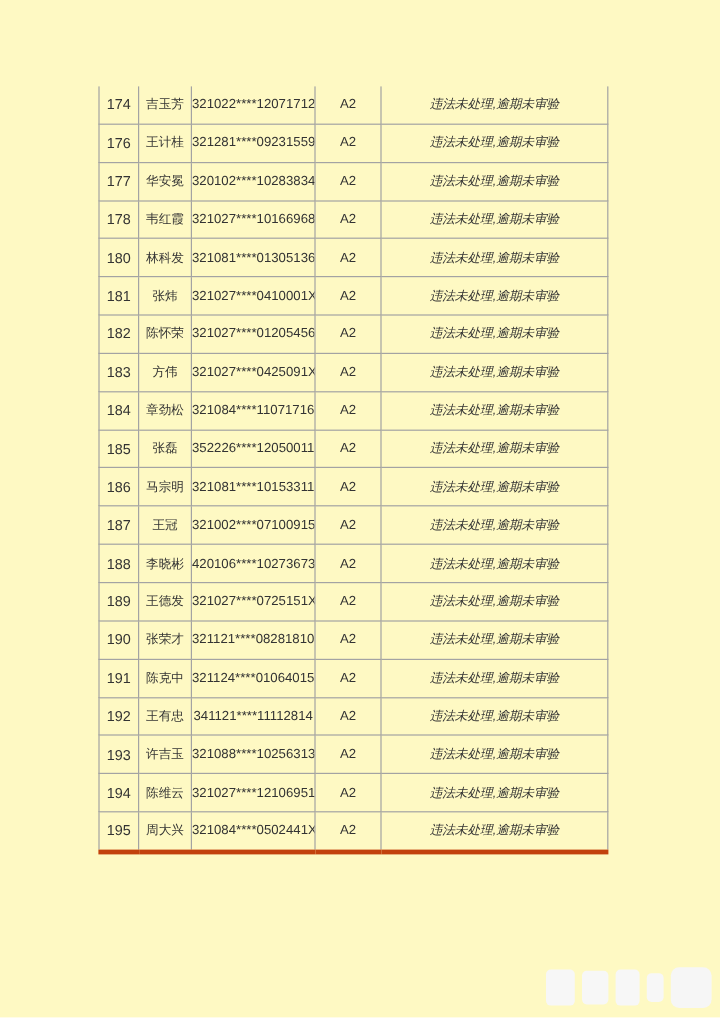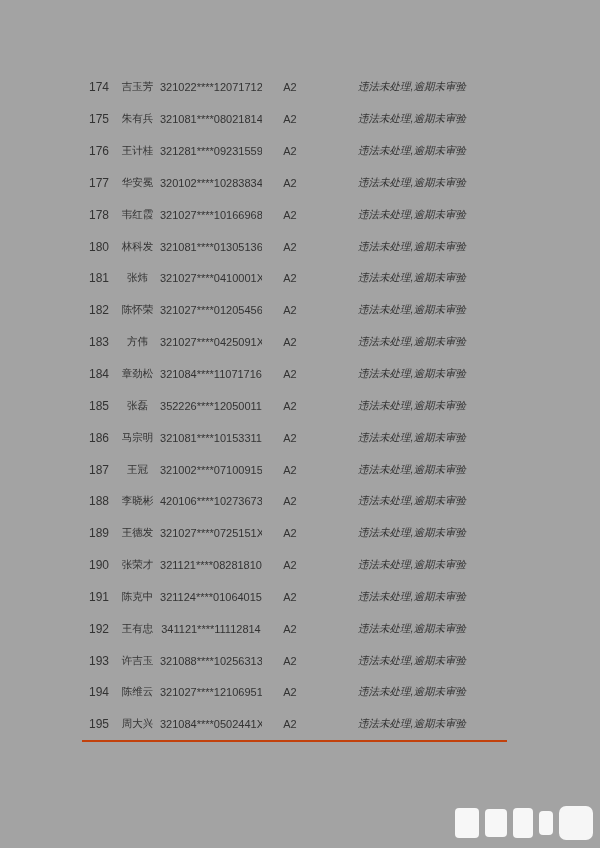"174" .page { background: #a3a3a3 -> #fef9c3 }
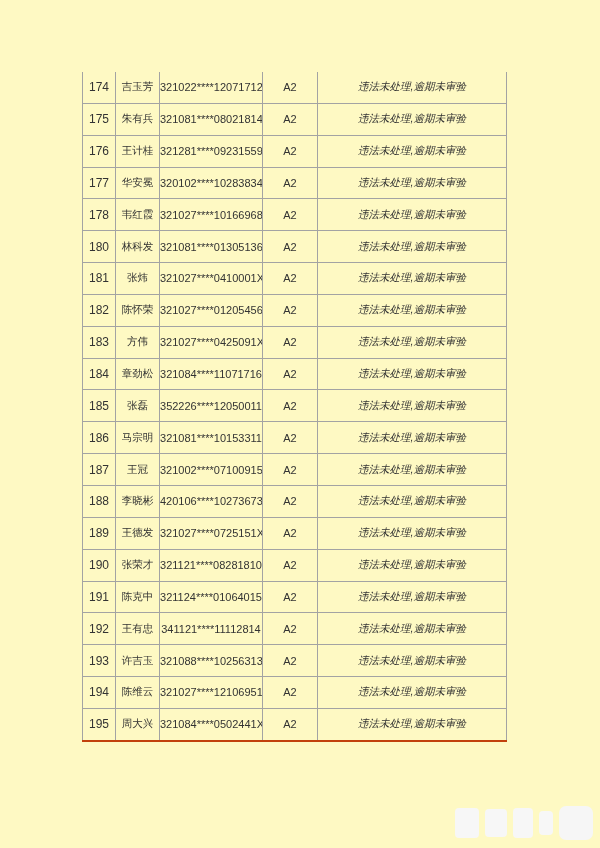"175" tr { html: <tr> <td>175</td> <td>朱有兵</td> <td>321081****08021814</td> <td>A2</td> <td>违法未处理,逾期未审验</td> </tr> -> none }
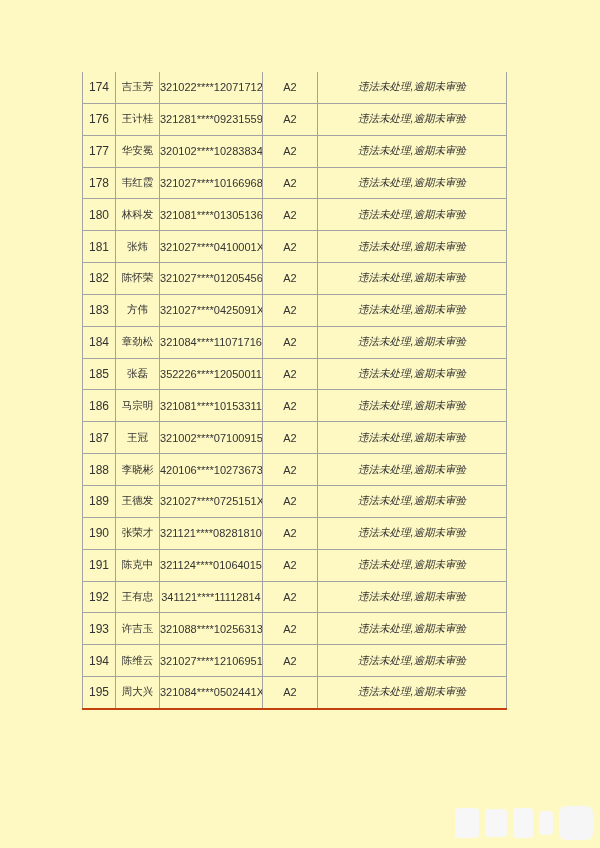"195" table.violations-table tr:last-child td { border-bottom: 2px solid #c2410c -> 4px solid #c2410c }
